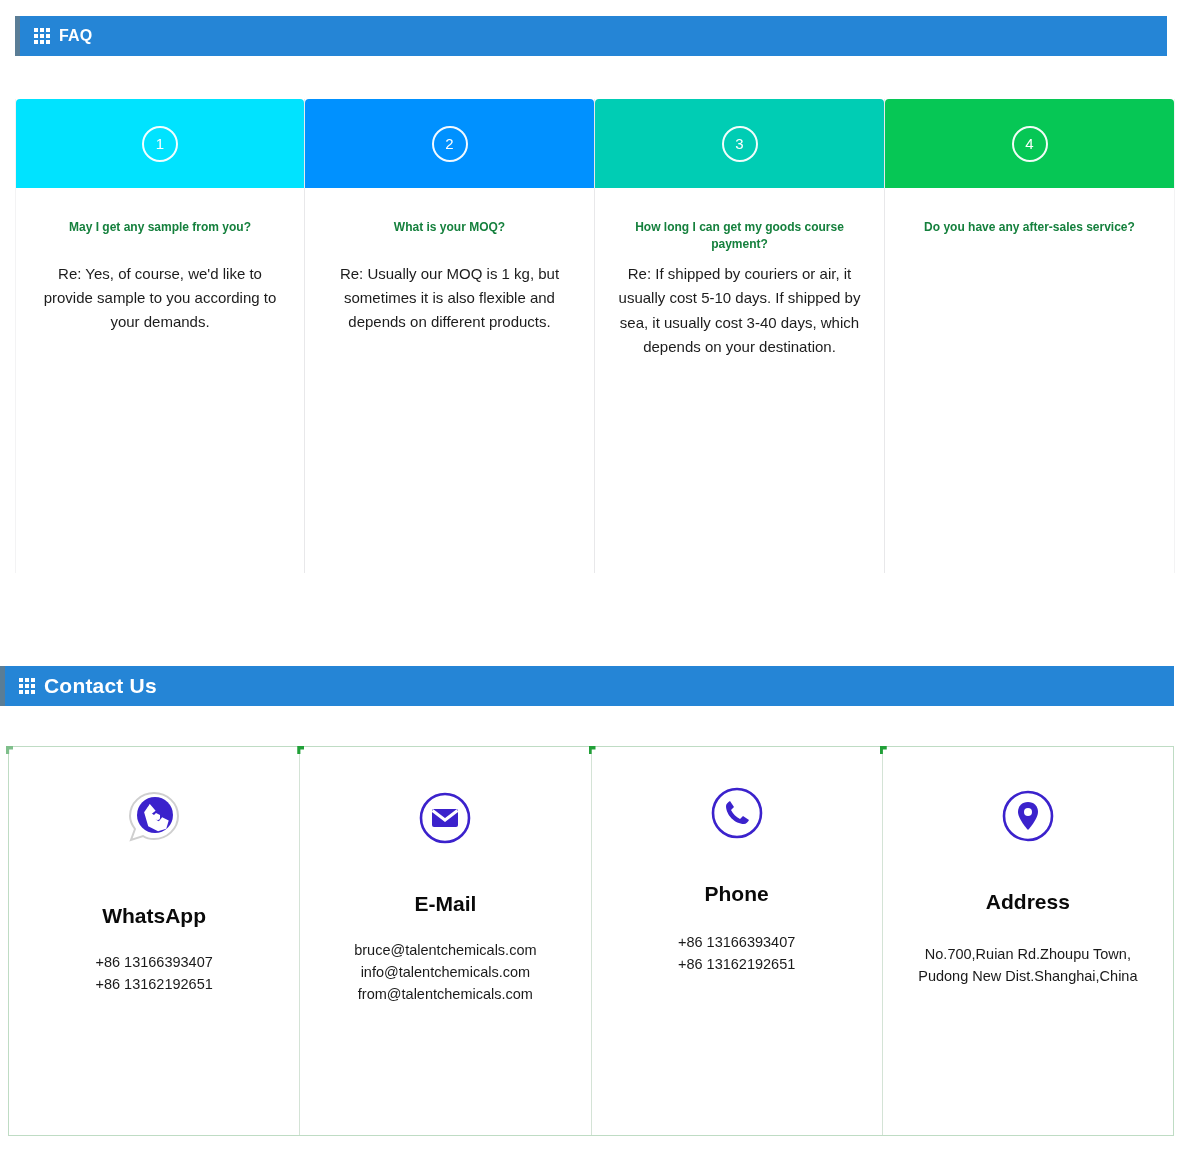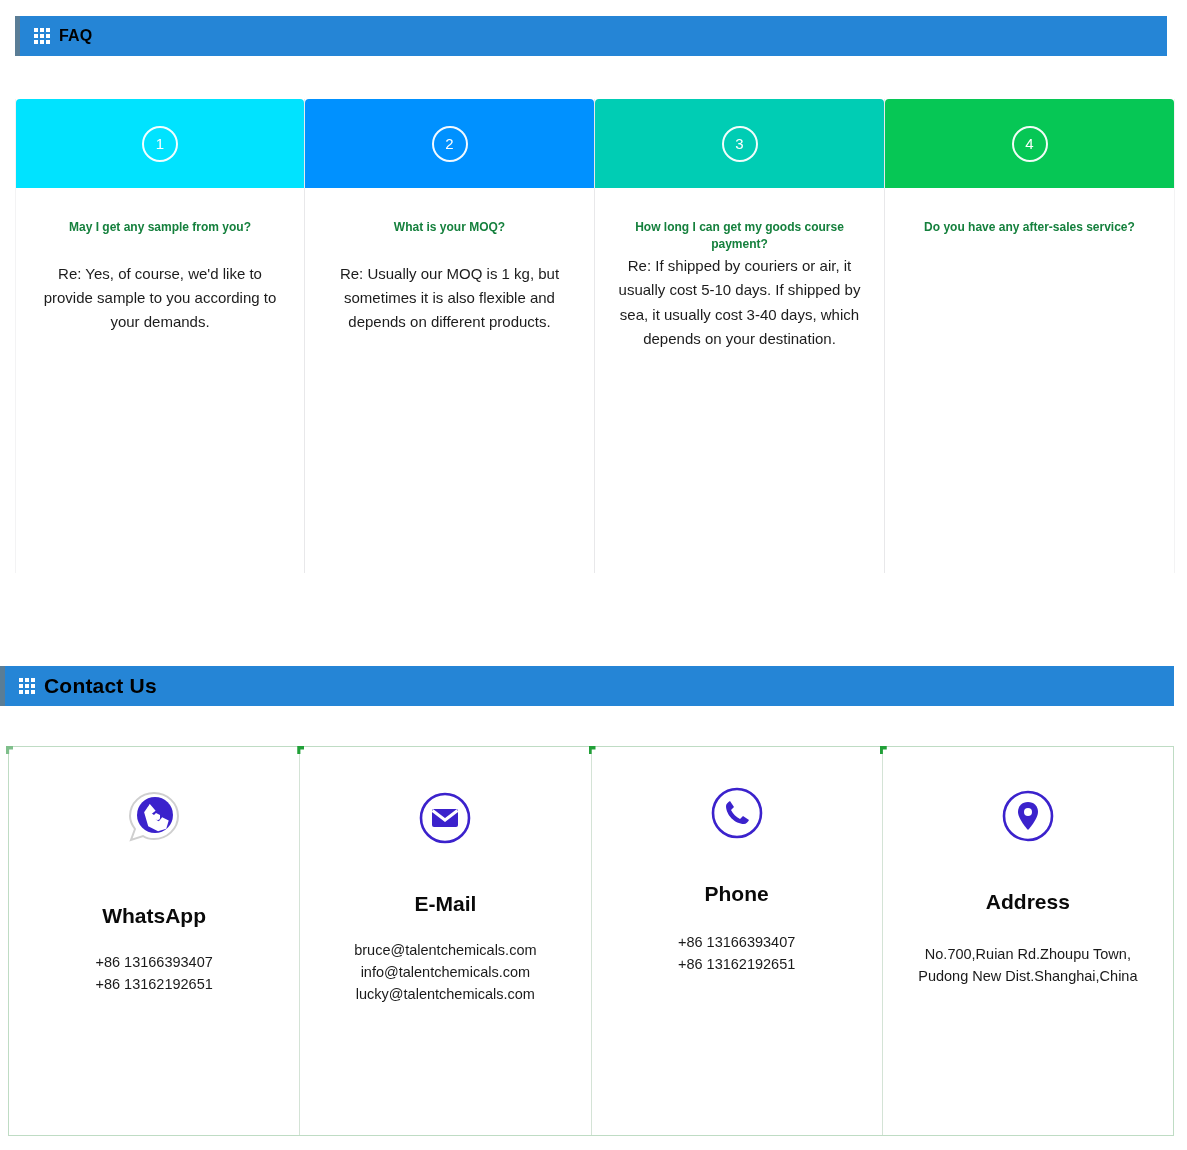"FAQ" .section-bar { color: #000000 -> #ffffff }
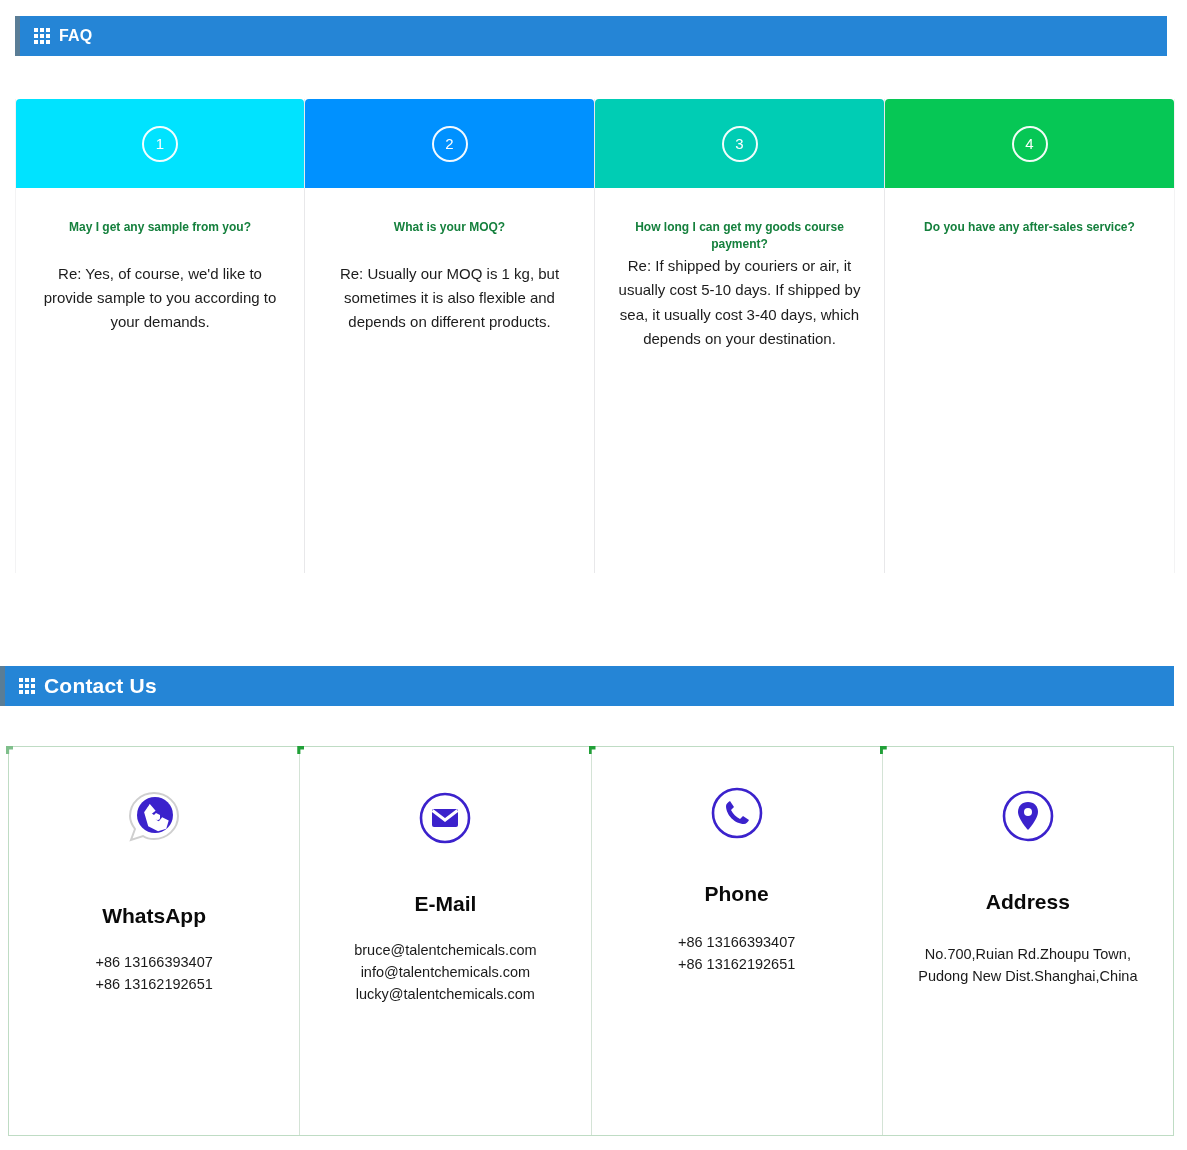"Re: If shipped by couriers" .faq-card[data-gap="tight"] .faq-a { margin-top: 2px -> 10px }
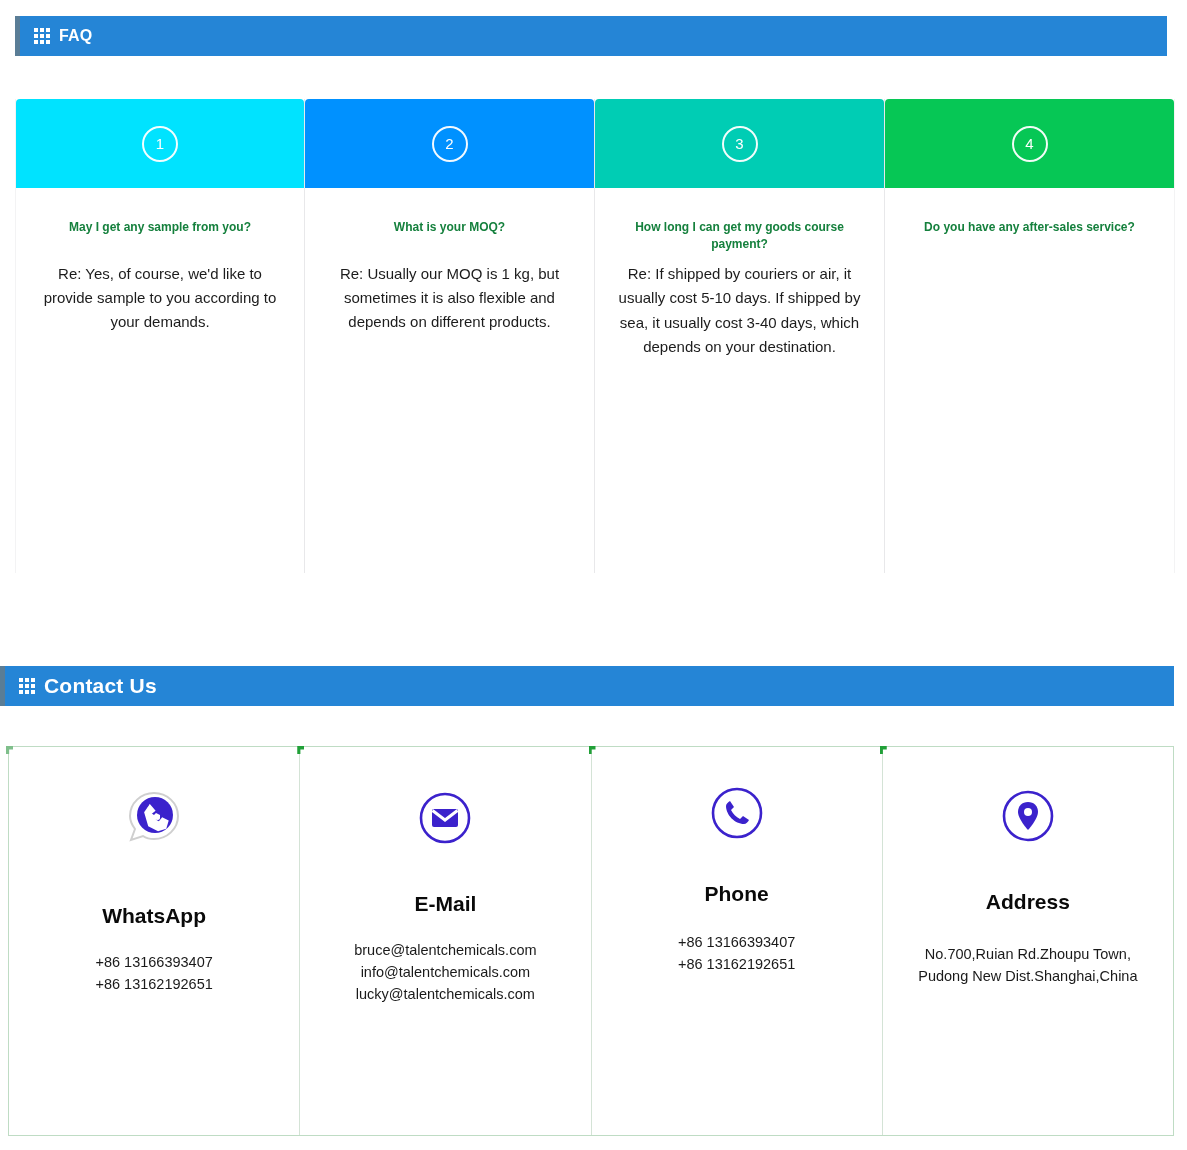"lucky@talentchemicals.com" div { text: lucky@talentchemicals.com -> from@talentchemicals.com }
